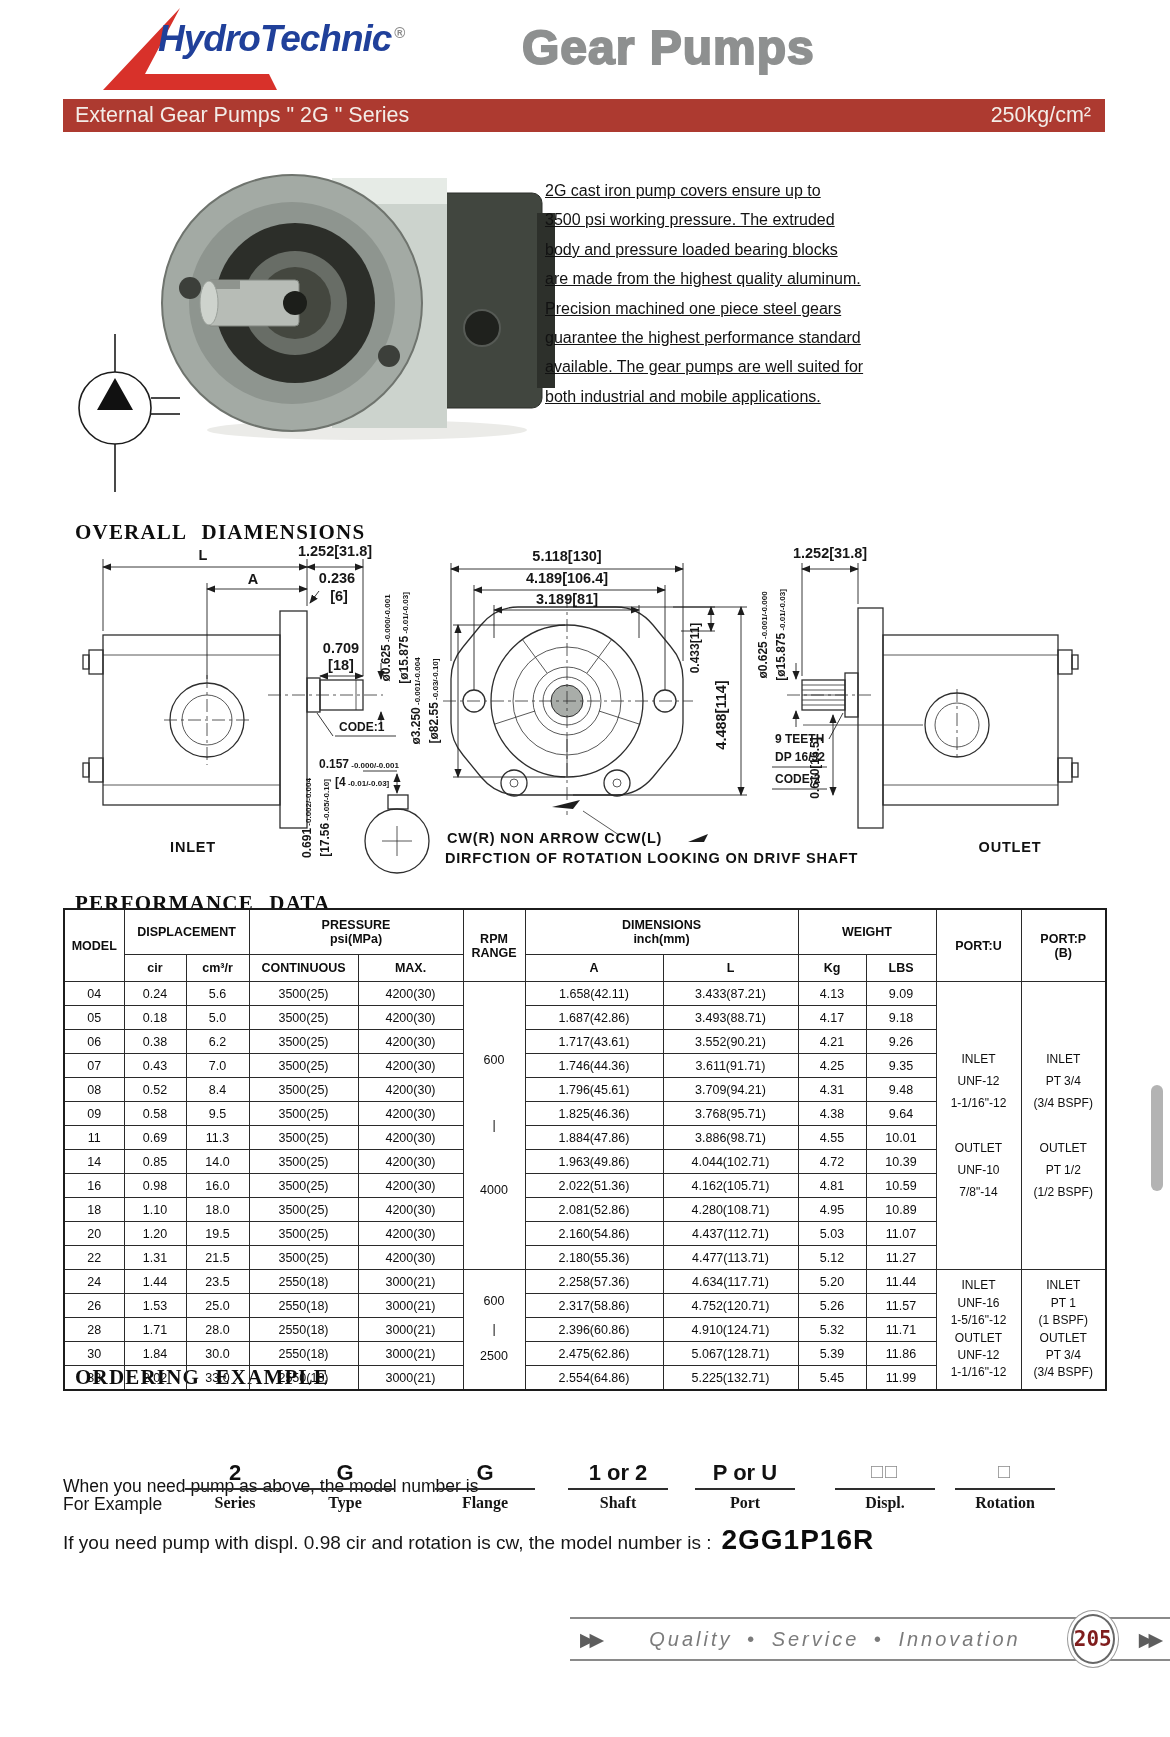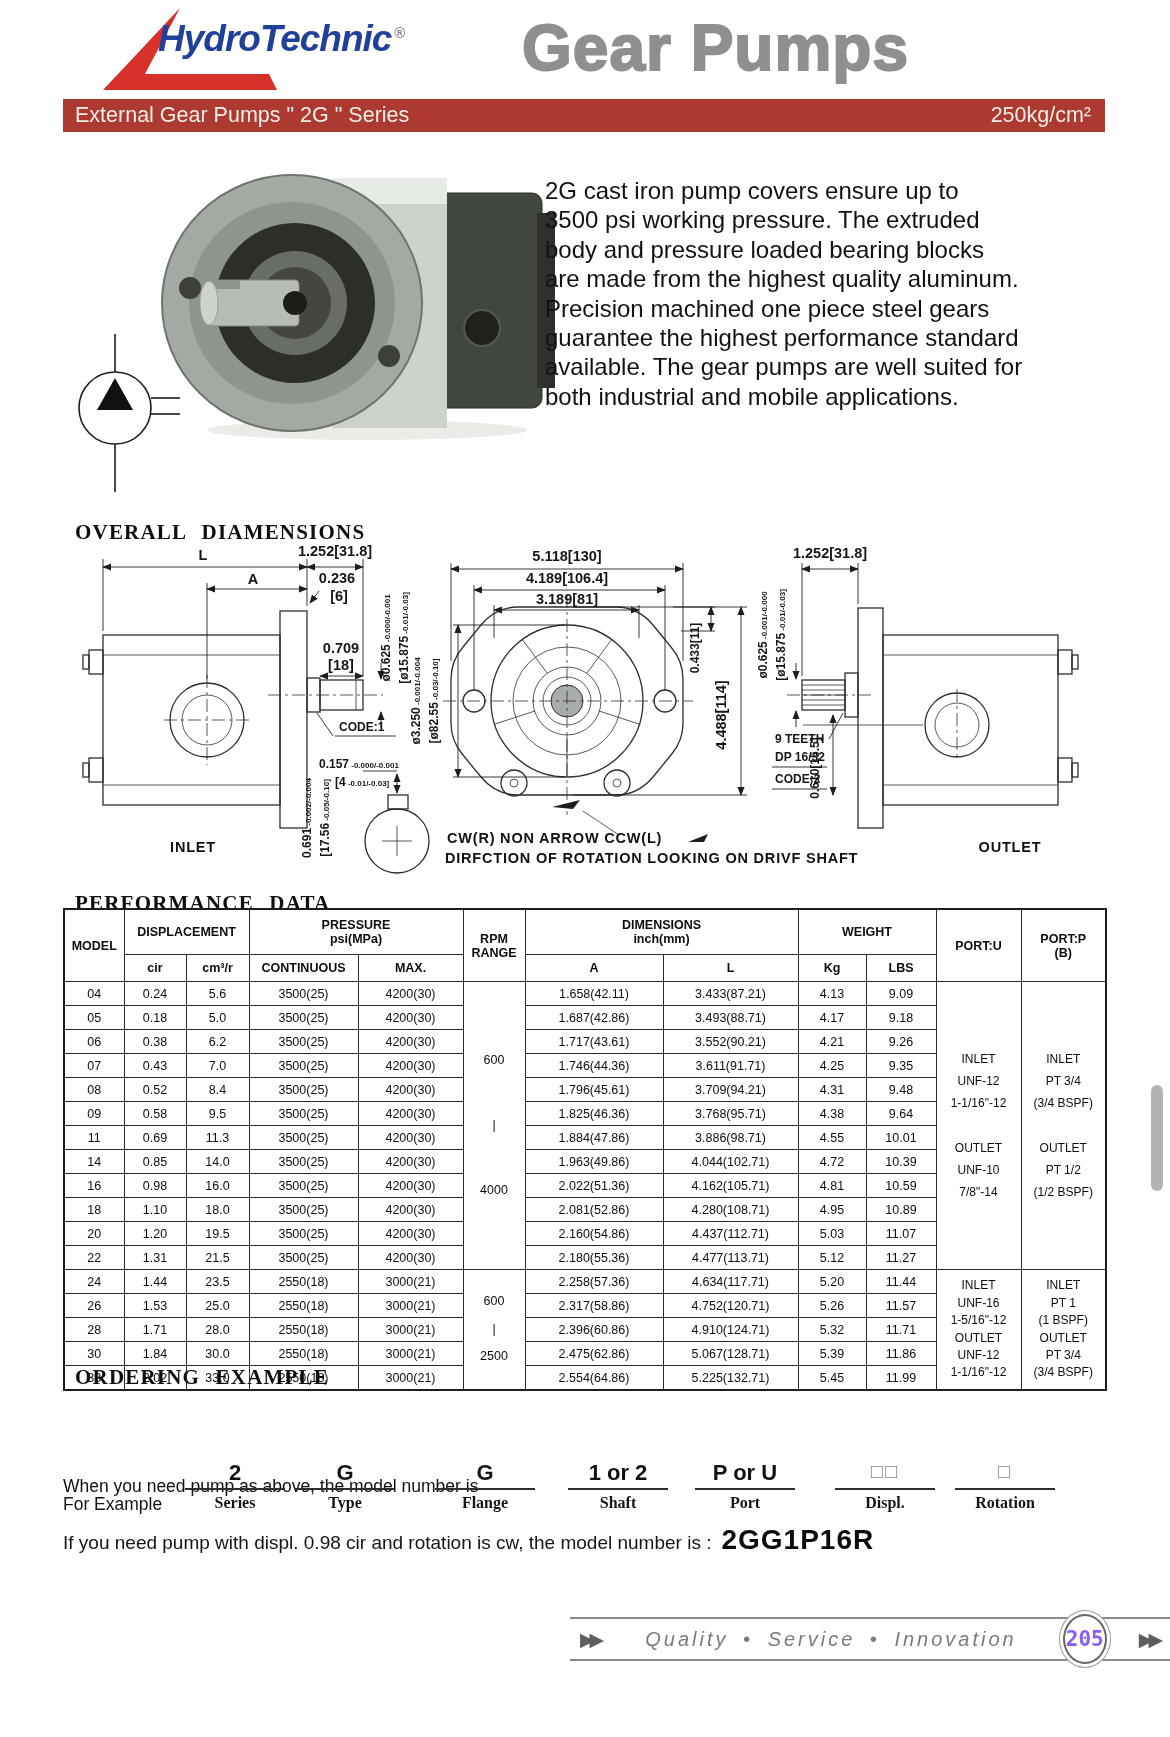"Gear Pumps" #main-title { font-size: 64px -> 48px }
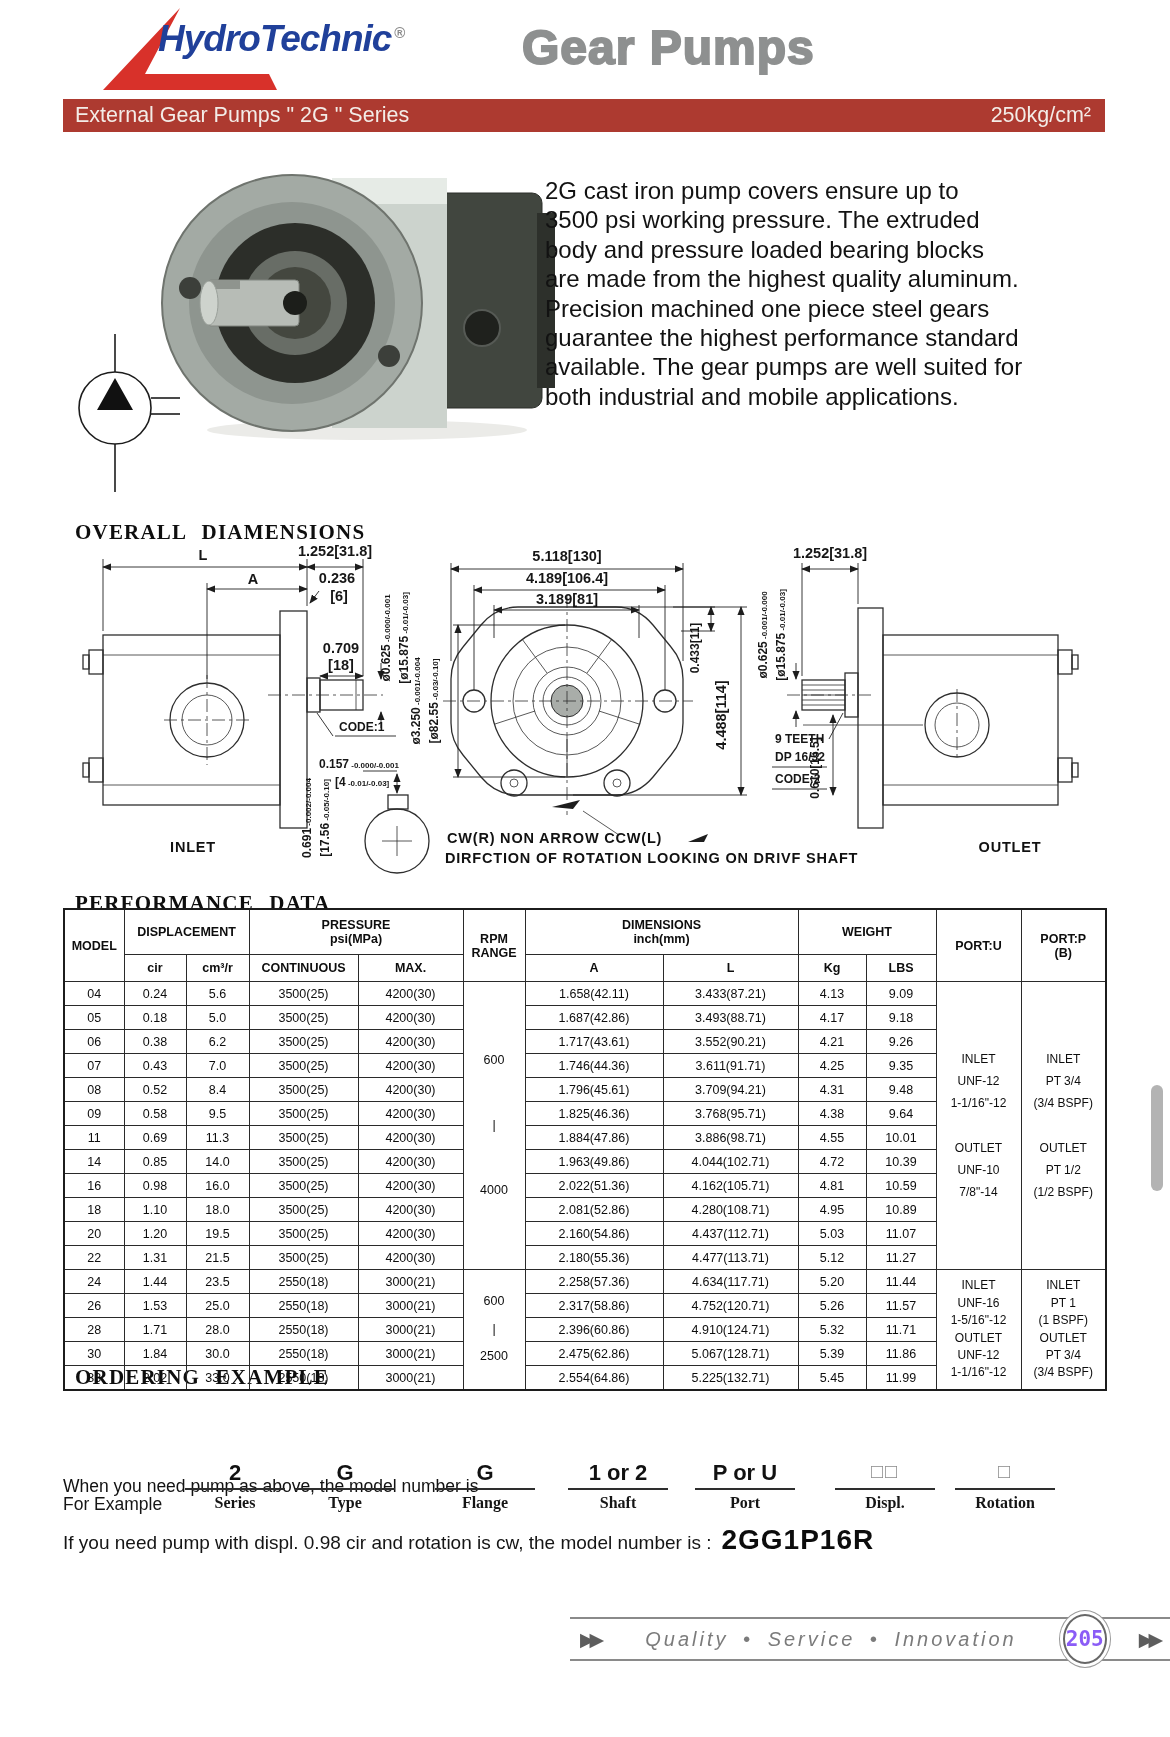"2G cast iron pump covers" .desc { font-size: 24px -> 16px; text-decoration: none -> underline }
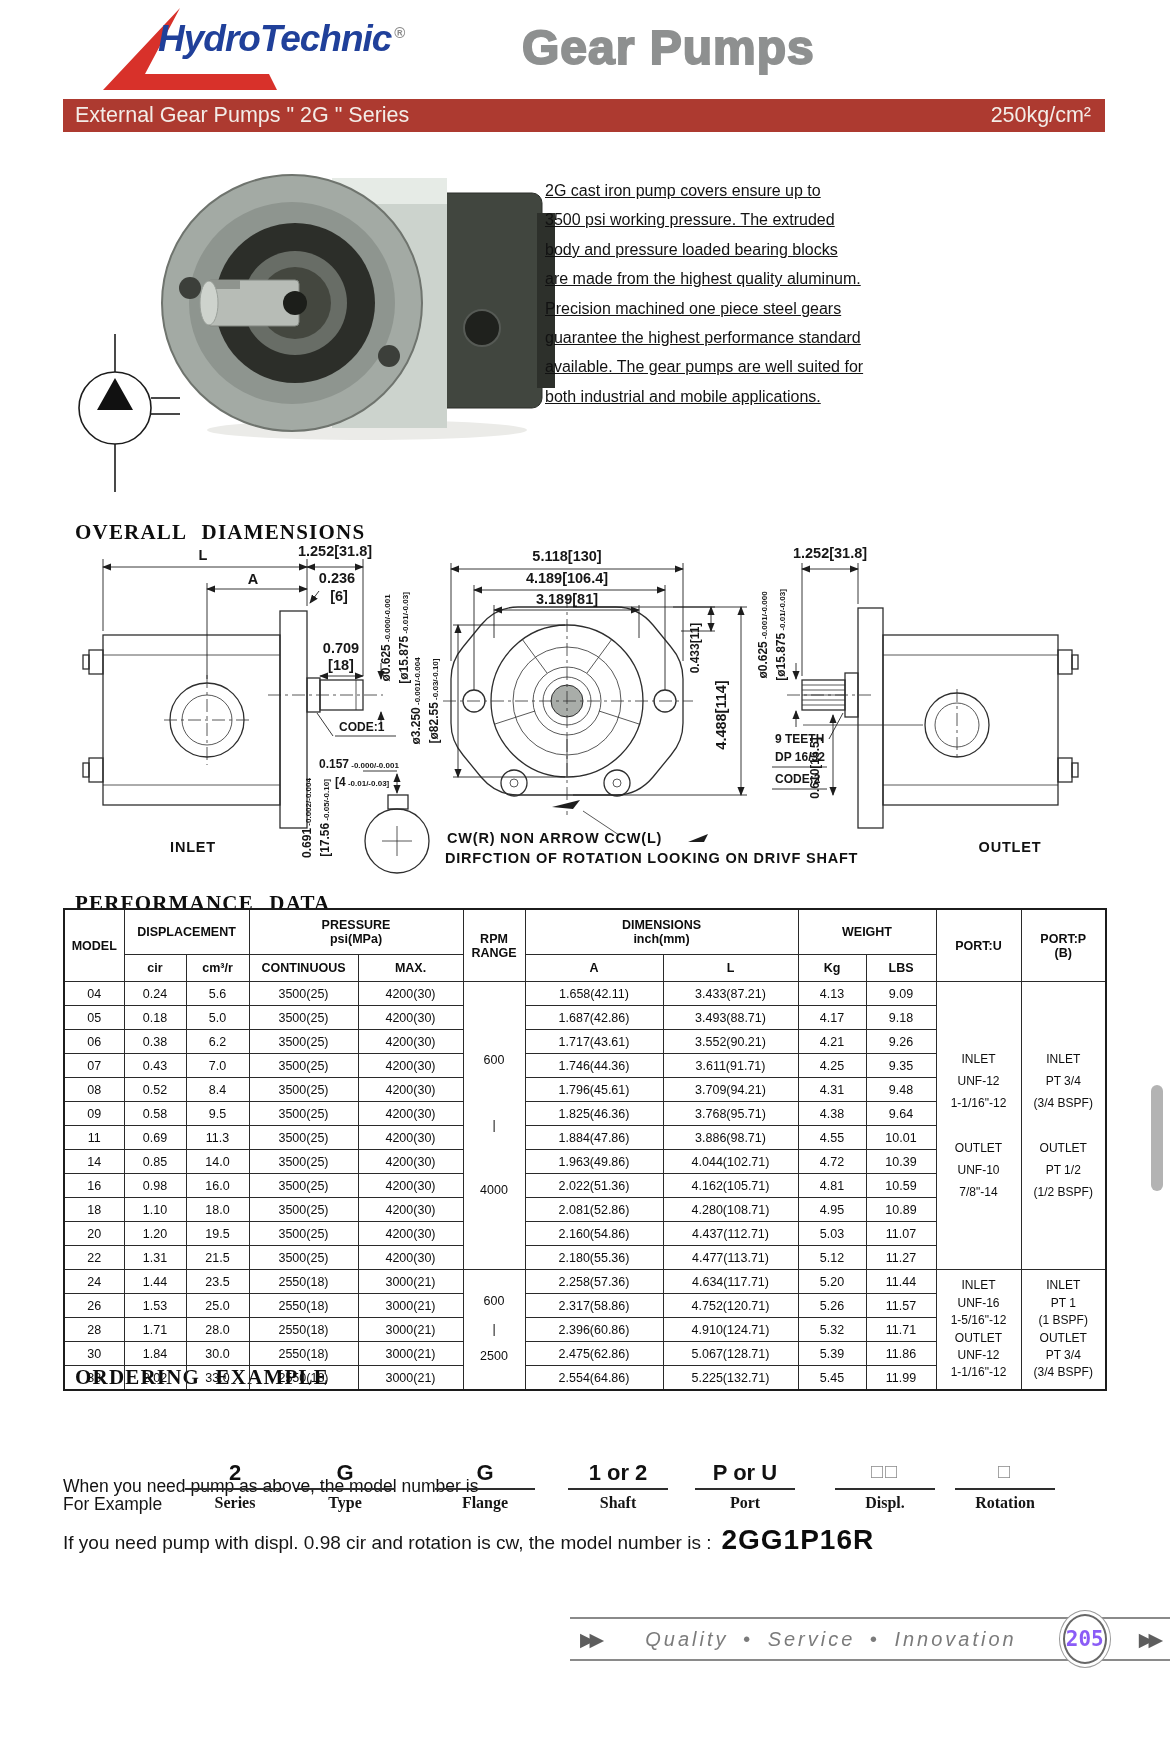"205" .pageno { color: #8b5cf6 -> #7f1d1d; margin: 0 32px 0 6px -> 0 24px 0 6px }
